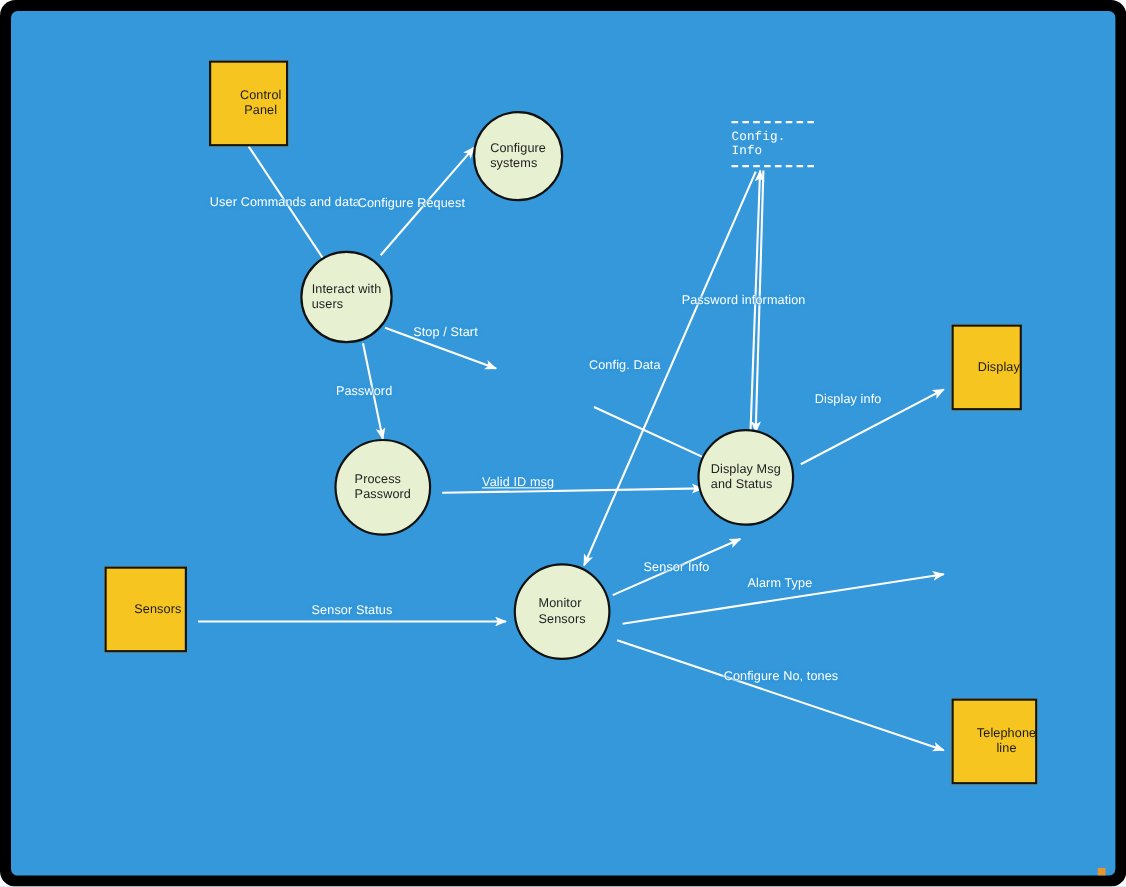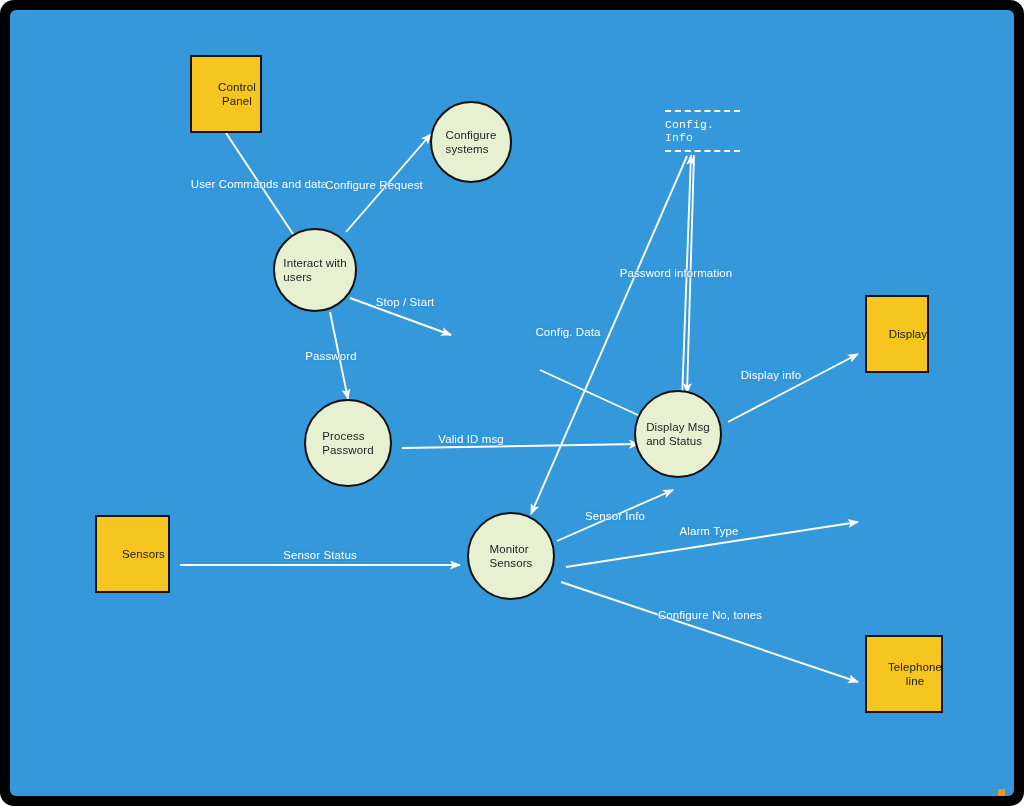"Display info" span.flow-label { margin-top: 12px -> none }
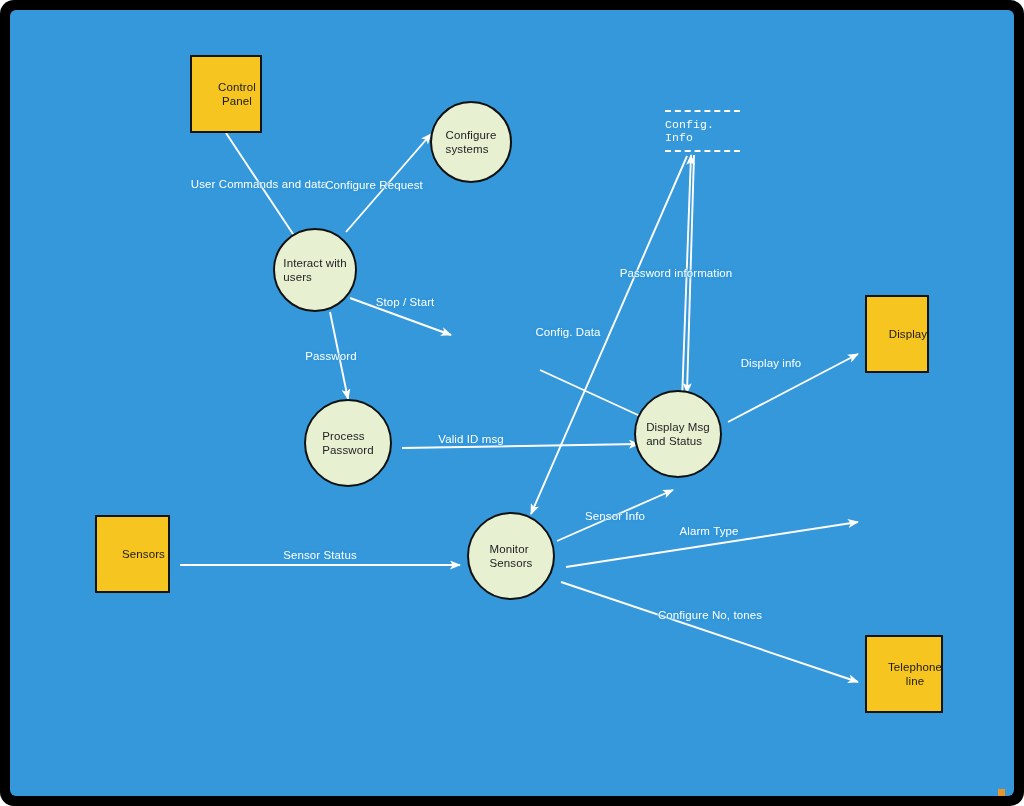"Valid ID msg" span.flow-label { text-decoration: none -> underline }
